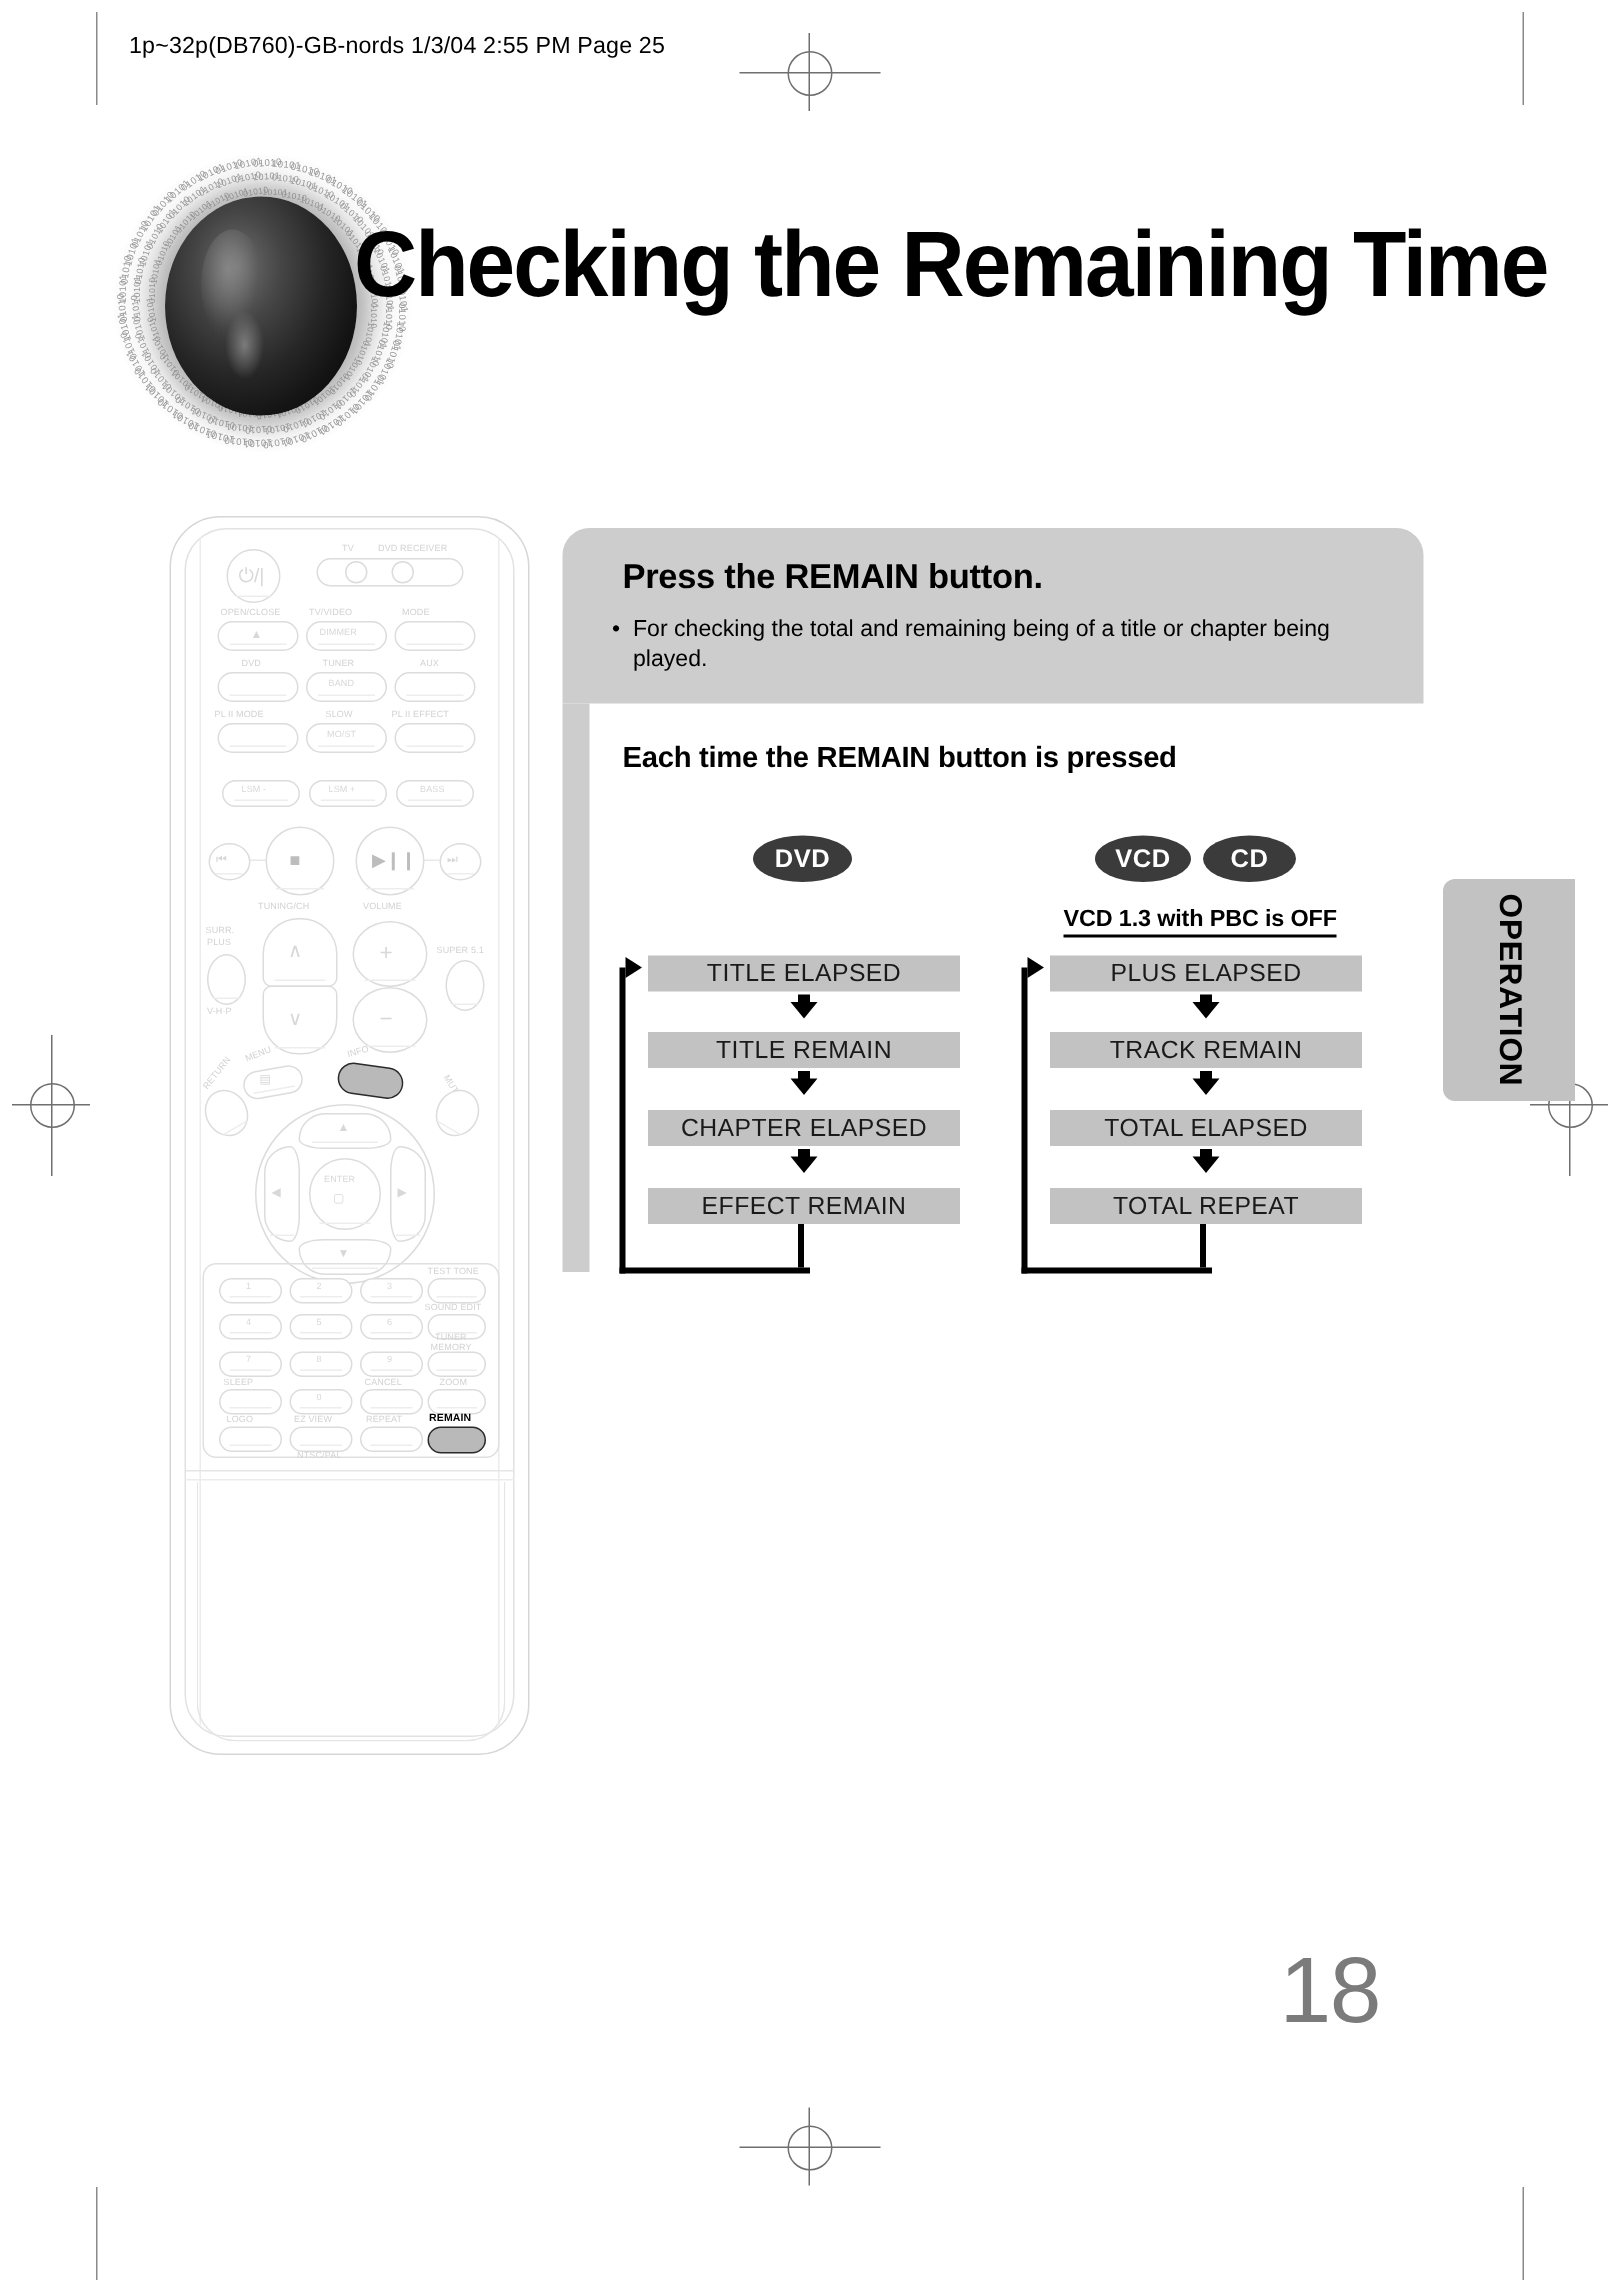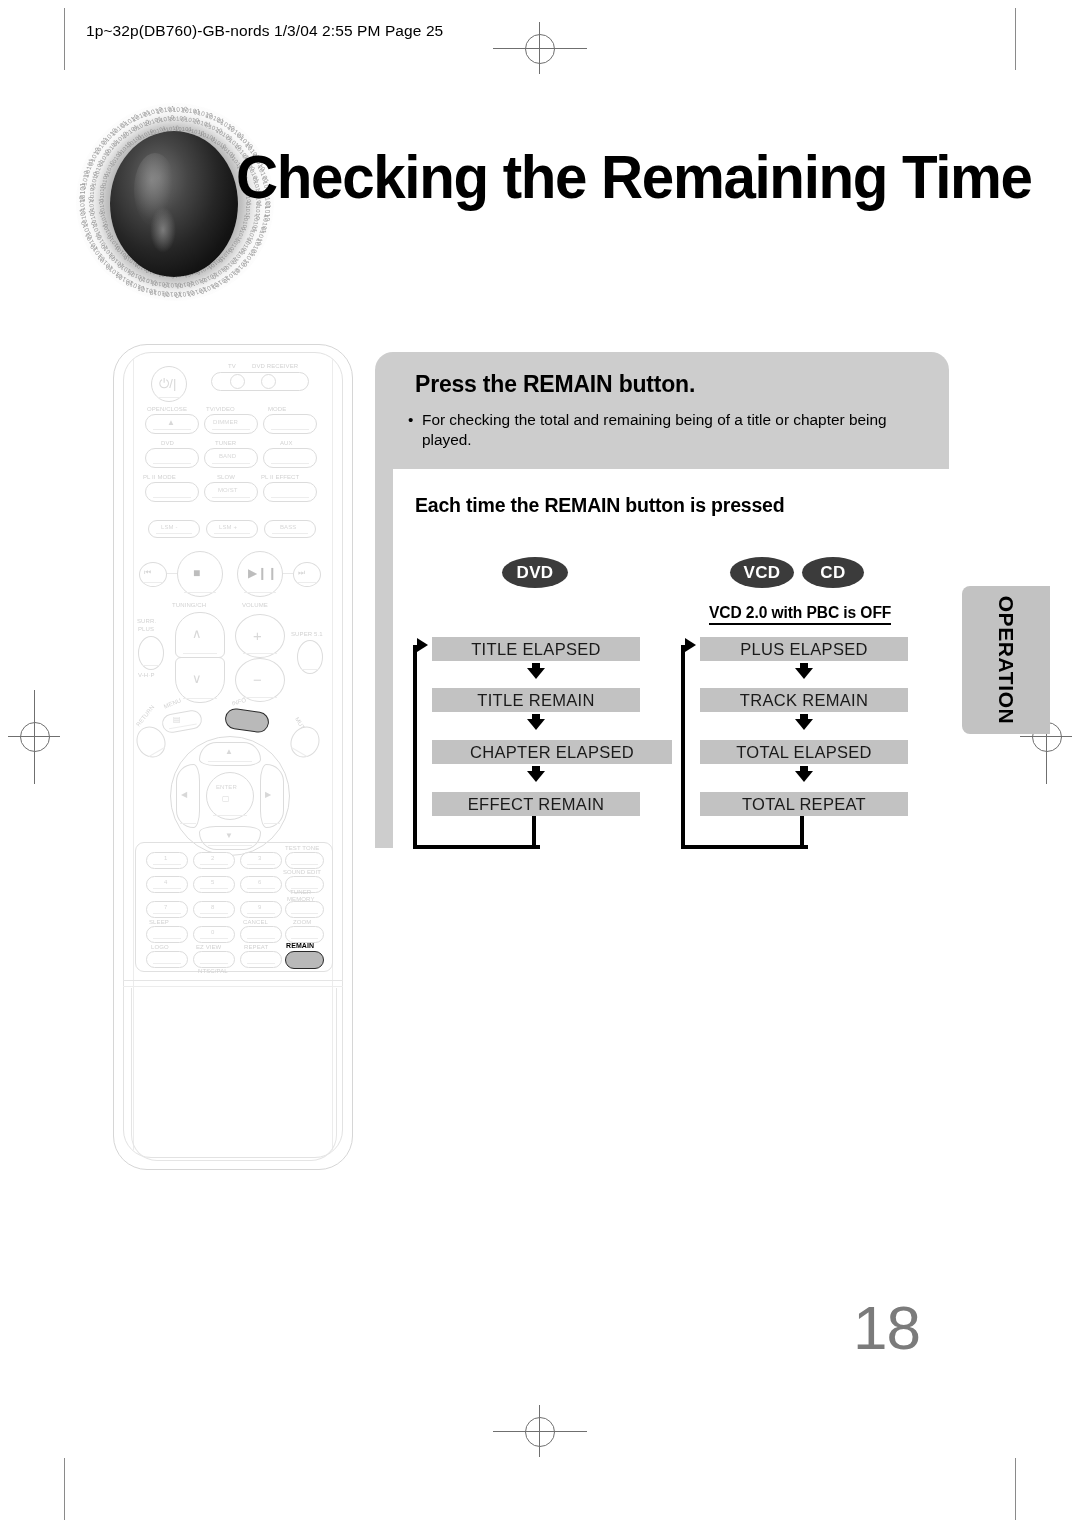"VCD 2.0 with PBC is" div.pbcnote { text: 2.0 -> 1.3 }
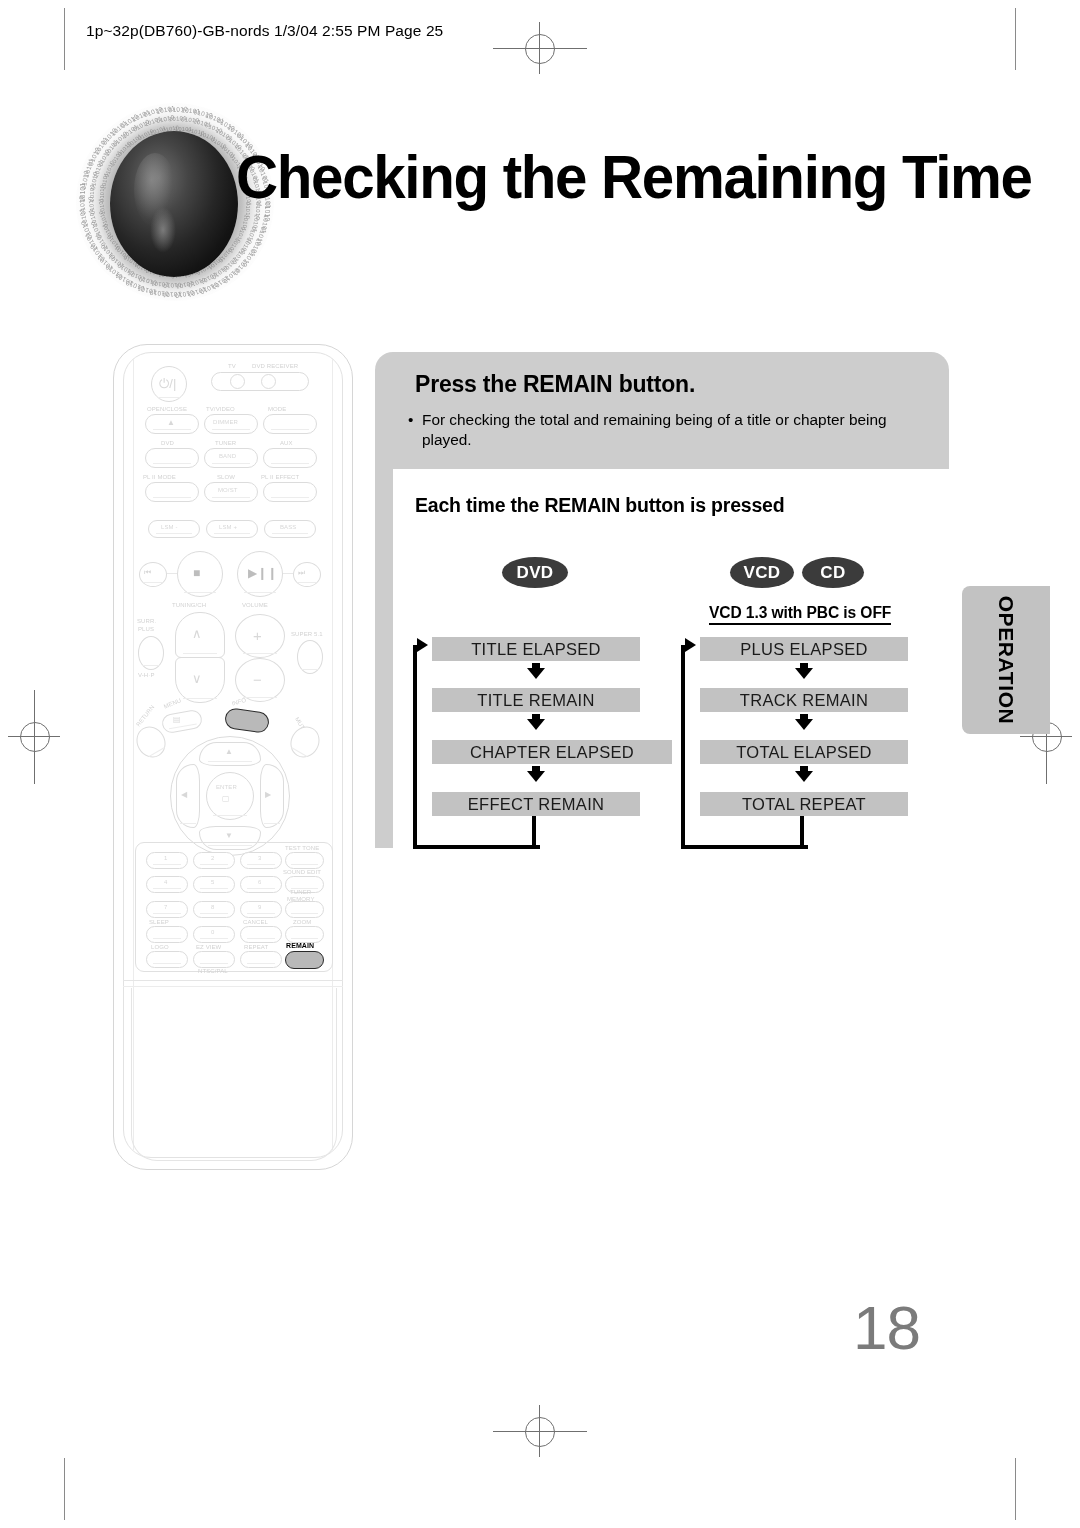"CHAPTER ELAPSED" div.flowbox { width: 240px -> 208px }
